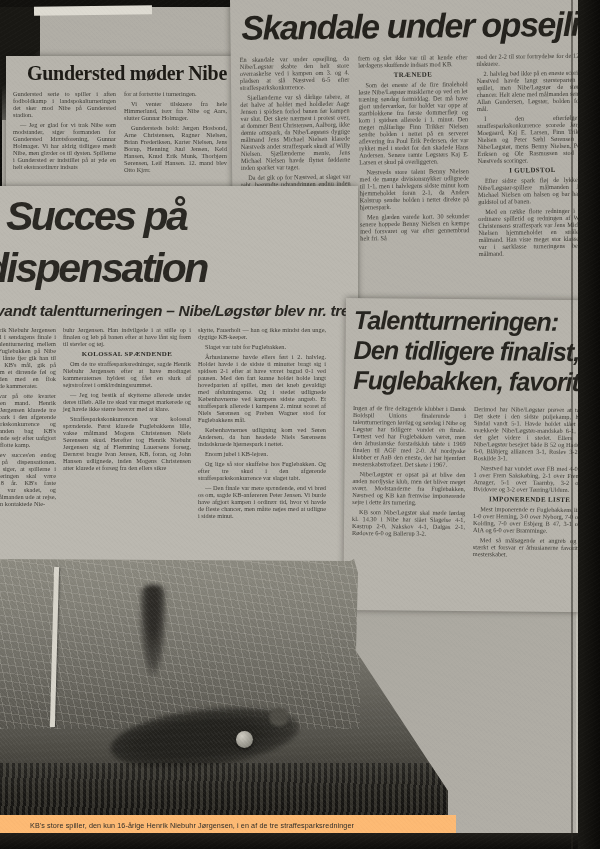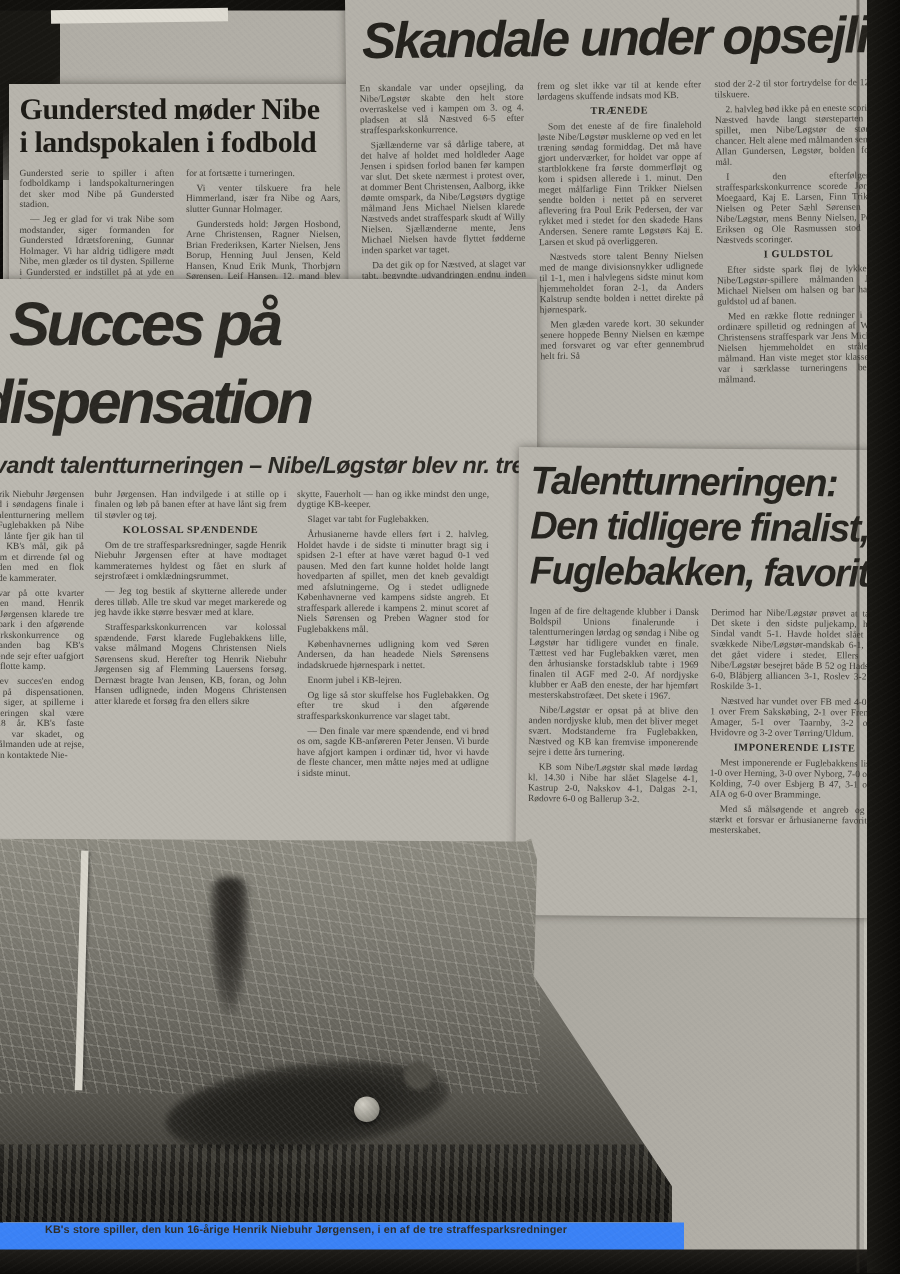"Gundersted møder Nibe" .gund-title { text-align: none -> right }
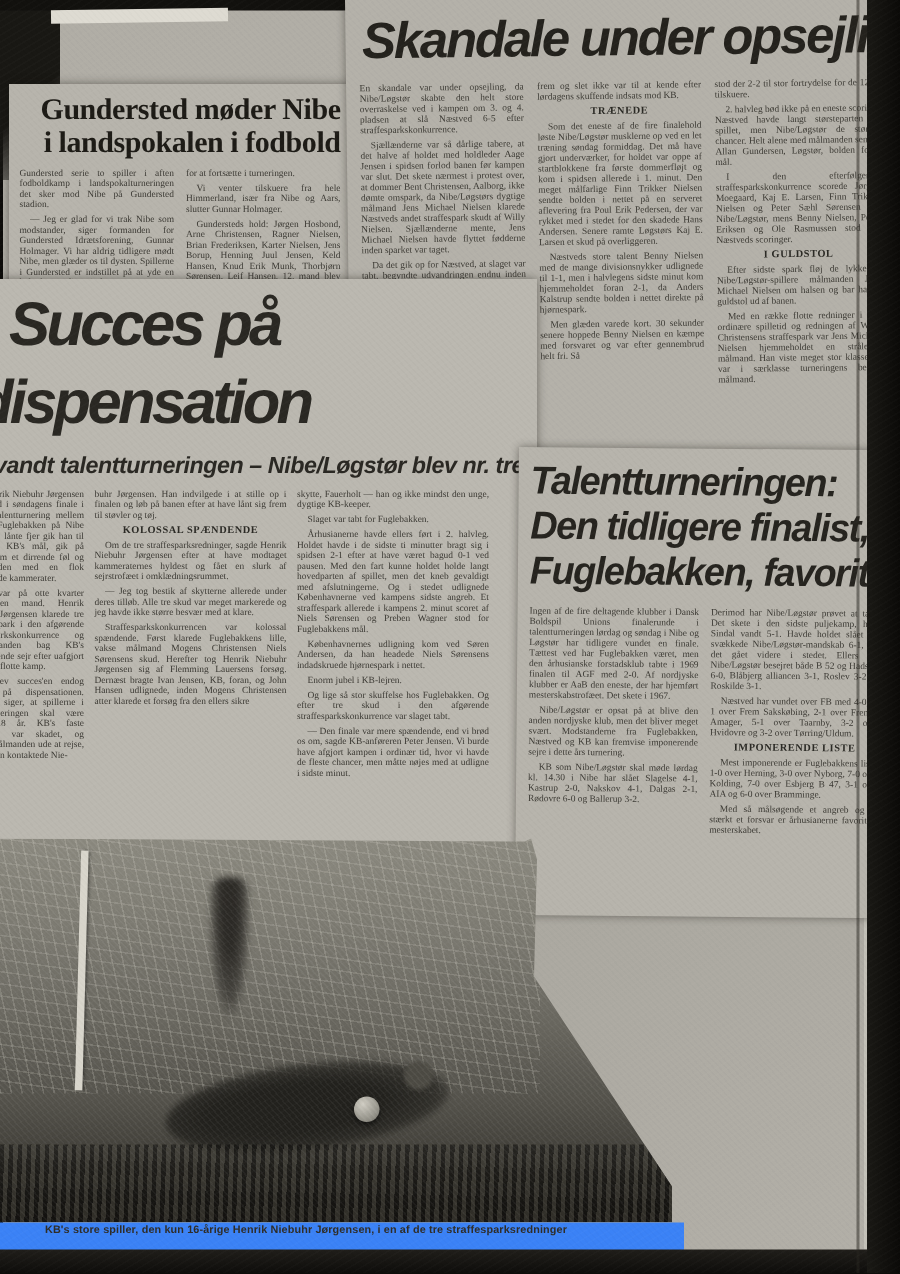"i landspokalen i fodbold" div { html: <div>i landspokalen i fodbold</div> -> none }
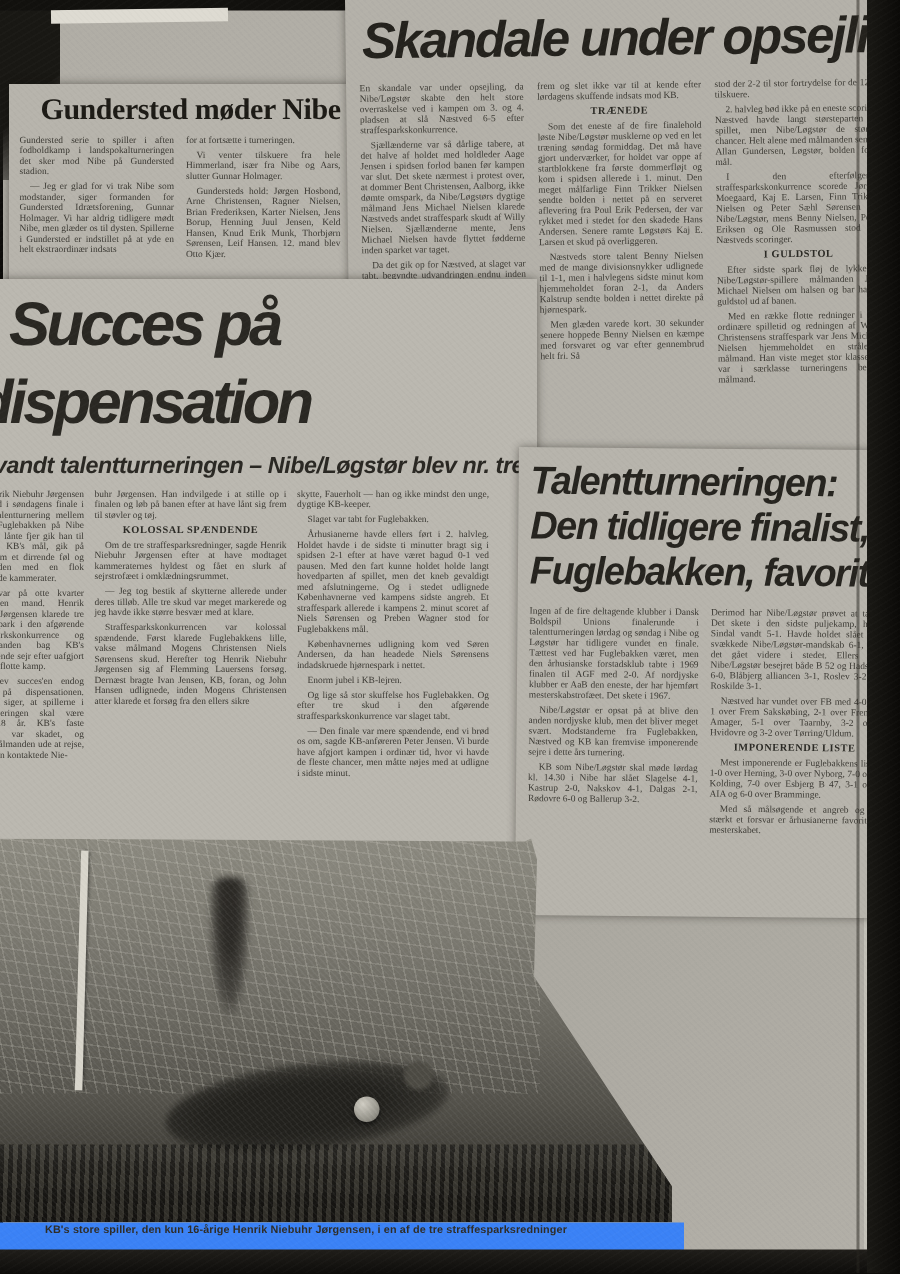"KB's store spiller, den kun" .caption-bar { align-items: flex-start -> center; background: #3b82f6 -> #fdba74; font-weight: bold -> none }
